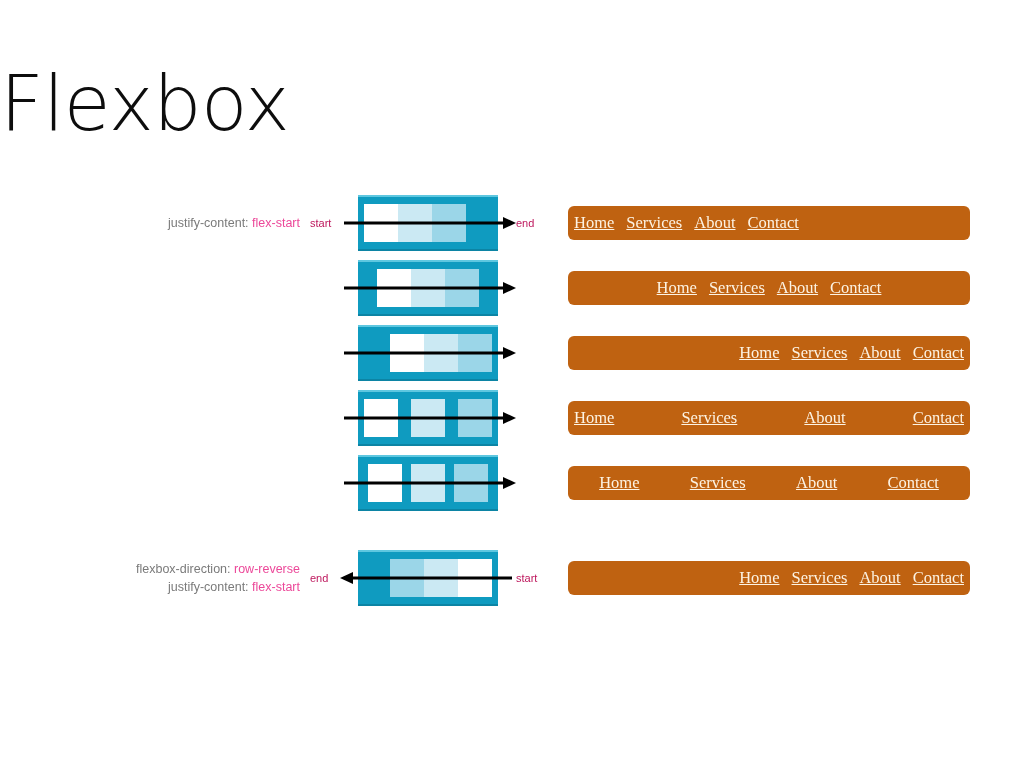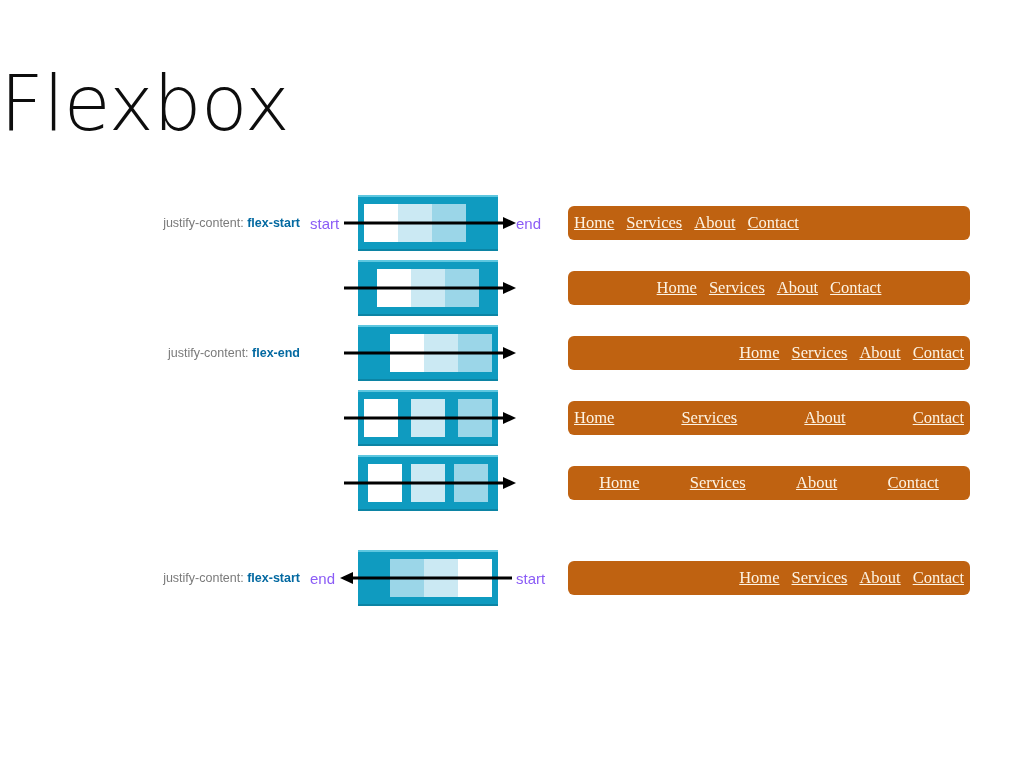"flex-start" .label .val { color: #0369a1 -> #ec4899; font-weight: bold -> normal }
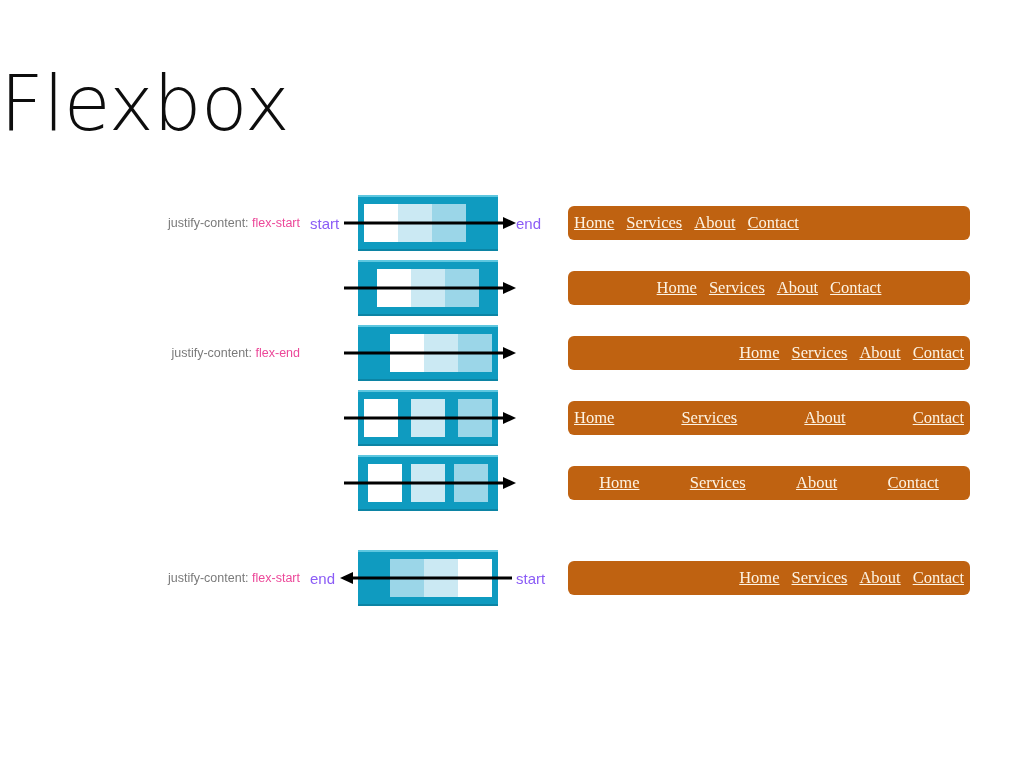"start" .axis-cap { color: #8b5cf6 -> #be185d; font-size: 15px -> 11px }
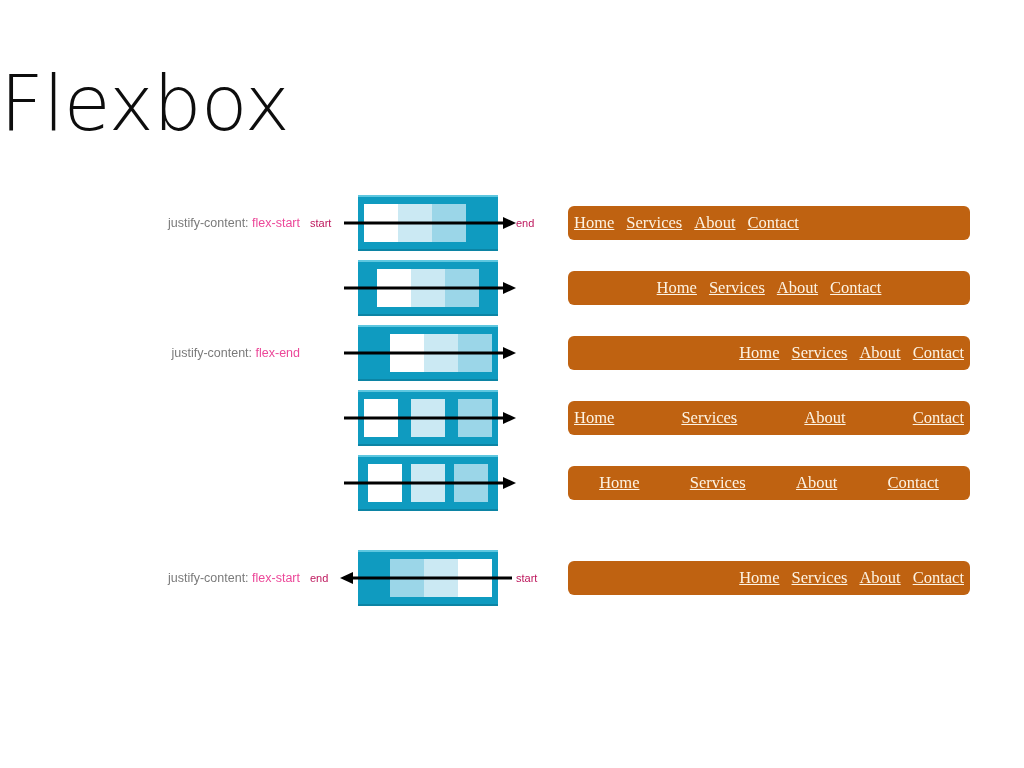"justify-content: flex-end" div.label { html: <div> <span><span>justify-content:</span> <span>flex-end</span></span> </div> -> none }
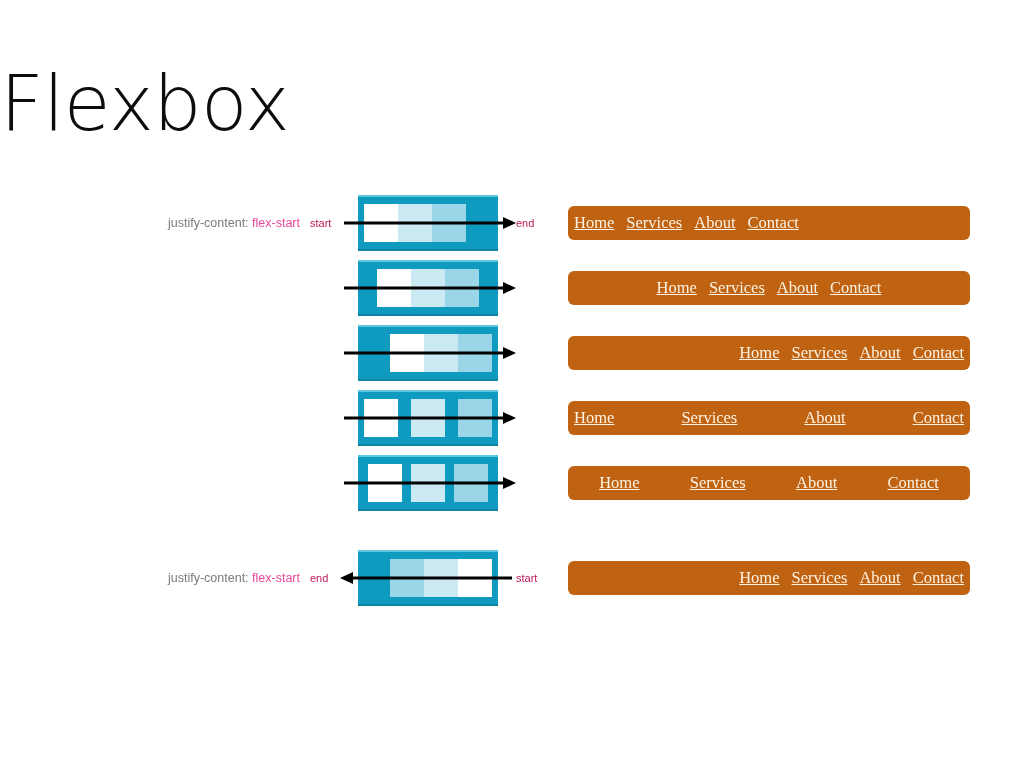"flexbox-direction: row-reverse" span.line { html: none -> <span><span>flexbox-direction:</span> <span>row-reverse</span></span> }
